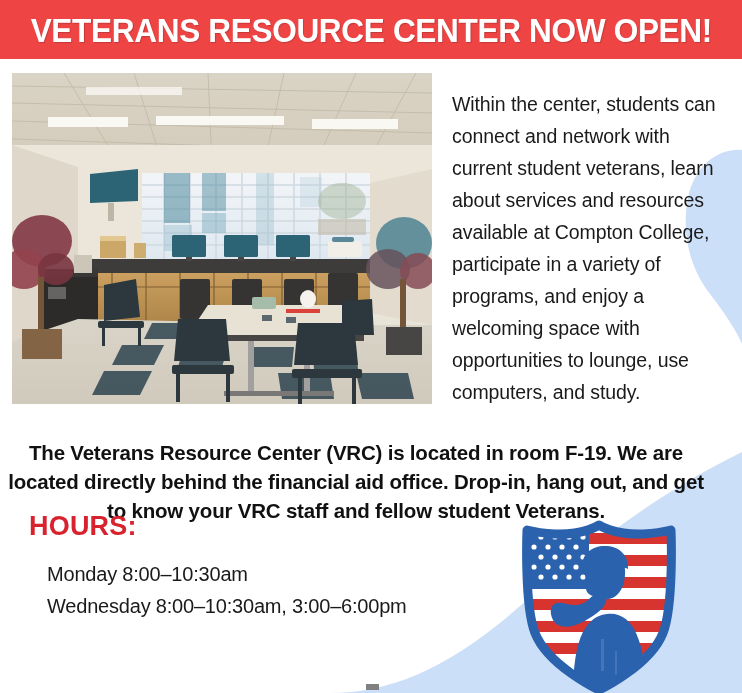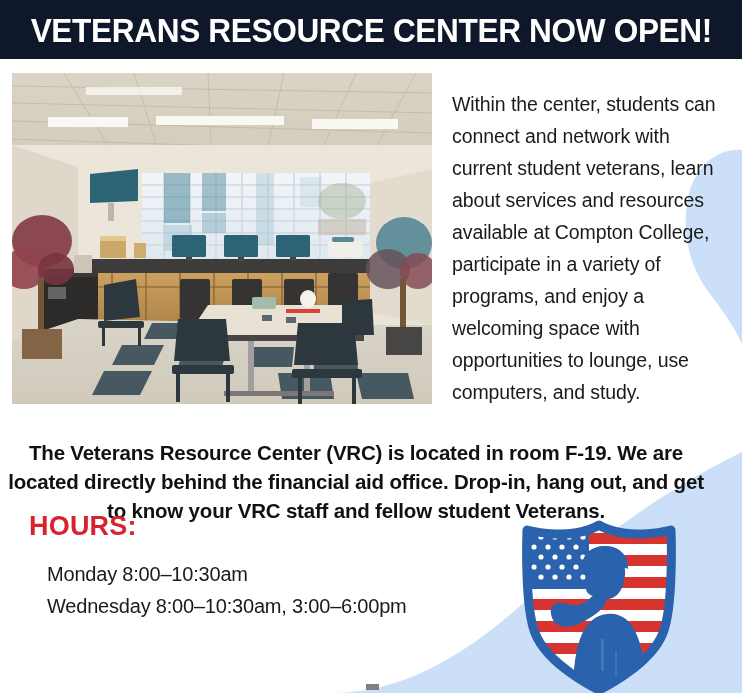"VETERANS RESOURCE CENTER NOW OPEN!" .banner { background: #0f172a -> #ef4444 }
